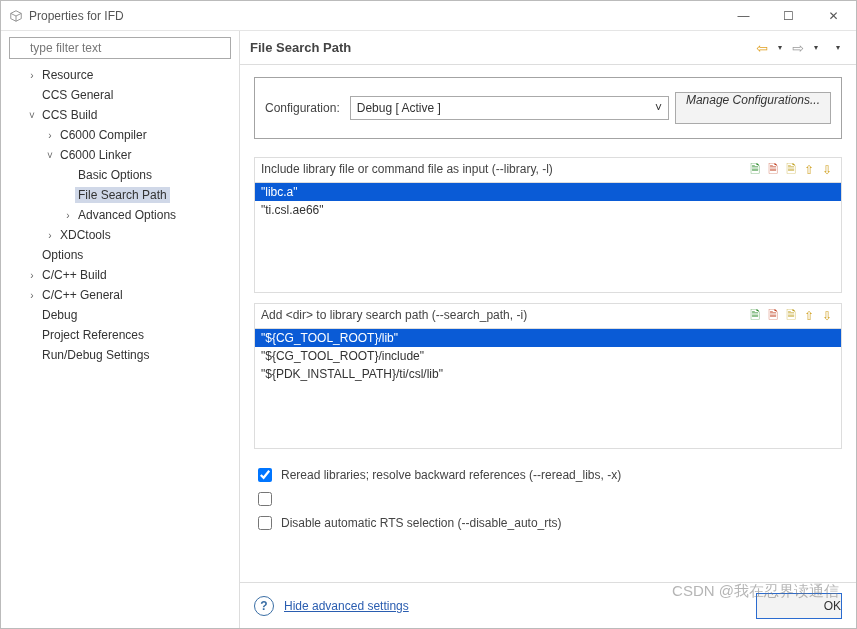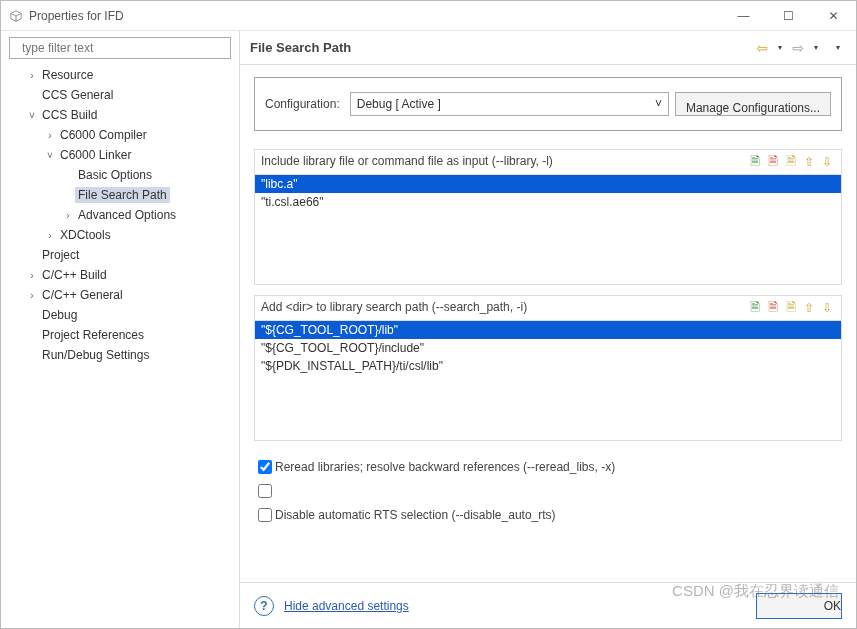"type filter text" .filter { padding: 0 12px -> 0 20px }
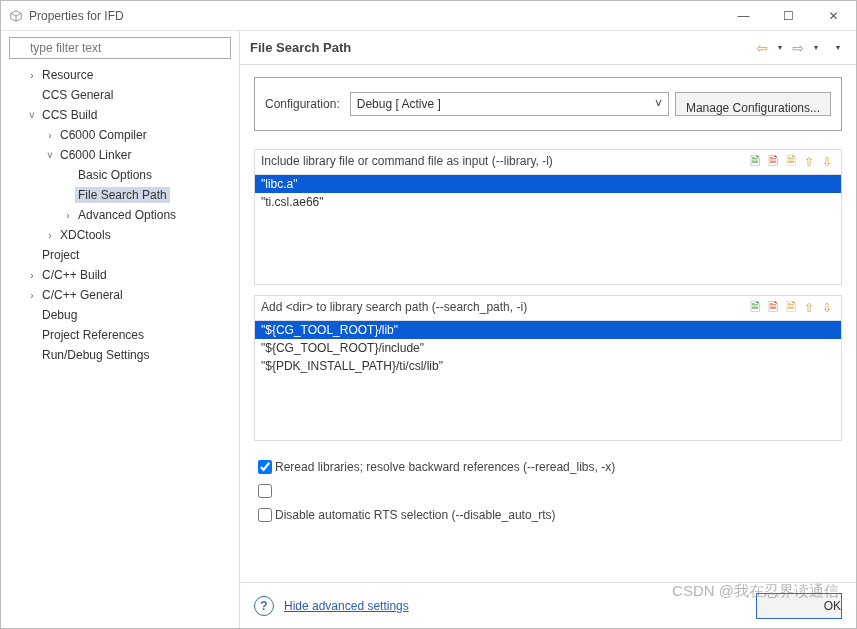"Manage Configurations..." .btn { align-items: flex-end -> flex-start; font-style: none -> italic; height: 24px -> 32px }
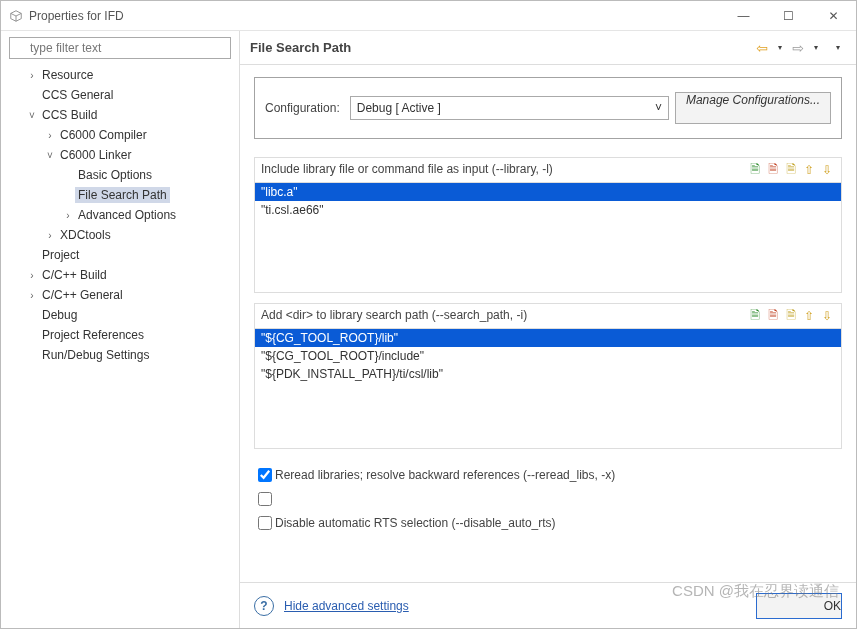"Project" span.lbl { text: Project -> Options }
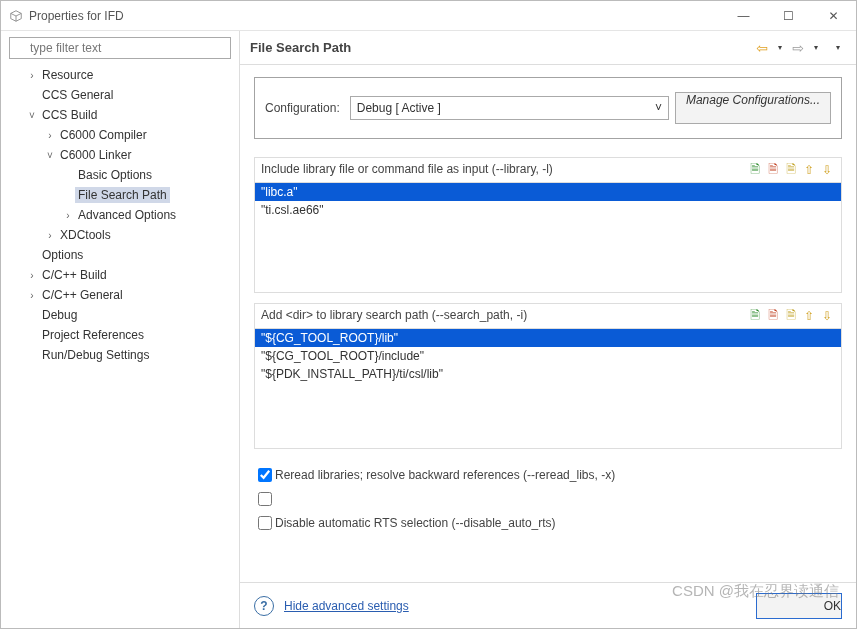"Reread libraries; resolve backward" .chk { gap: none -> 6px }
